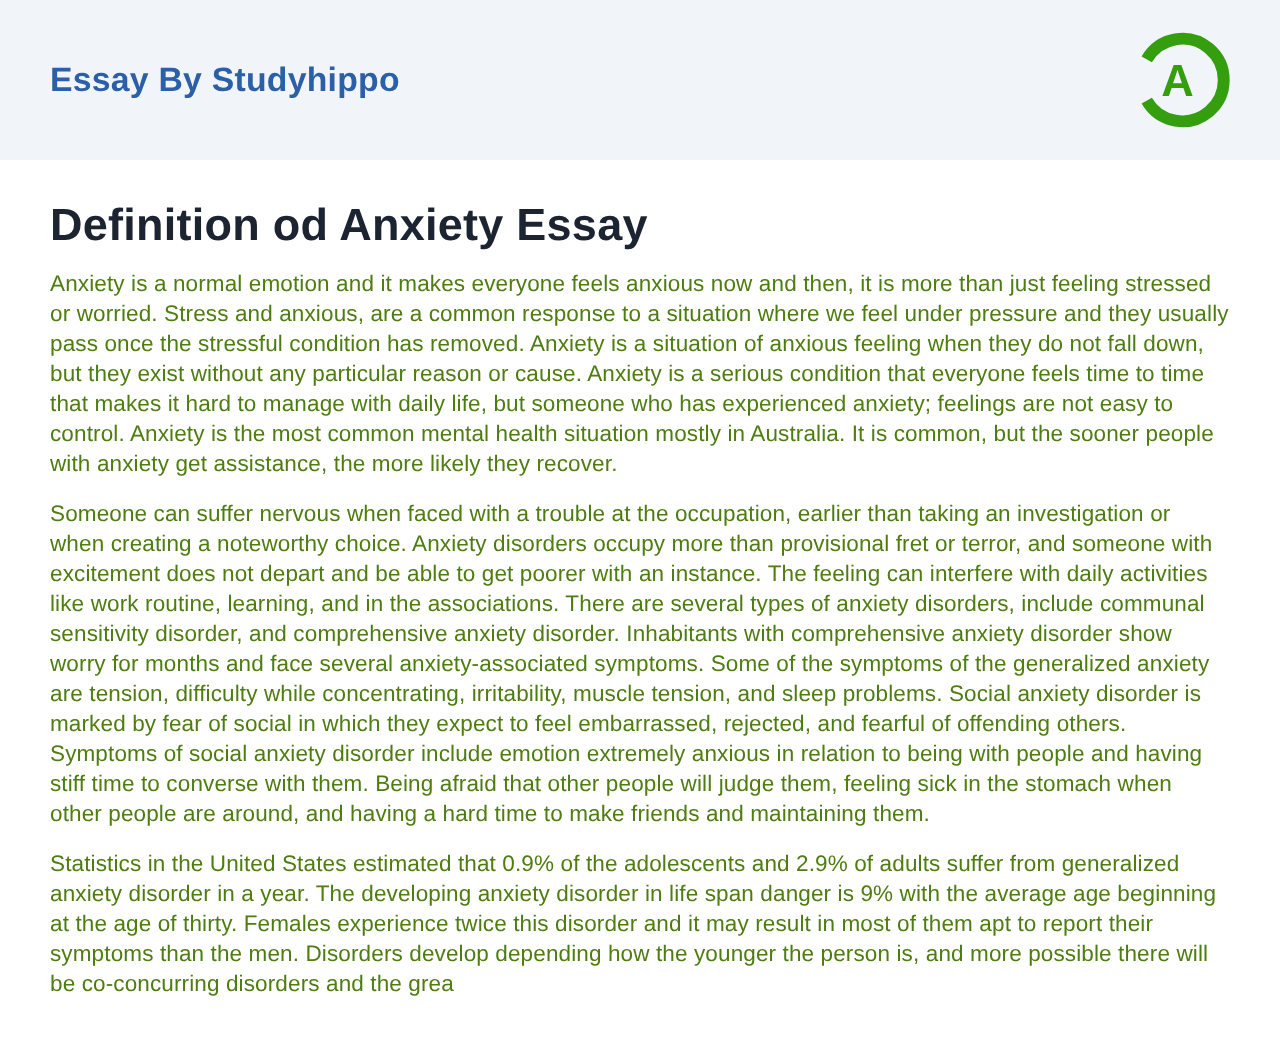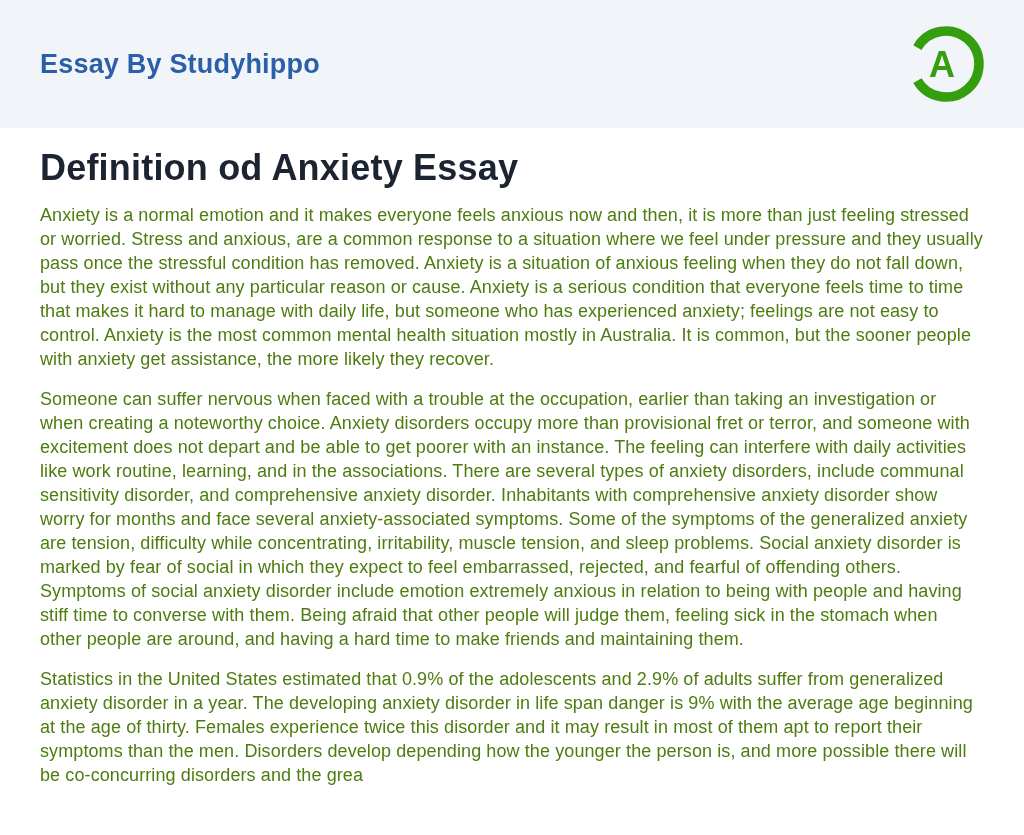"Definition od Anxiety Essay" .content { padding: 20px 40px 0 40px -> 32px 40px 0 40px }
